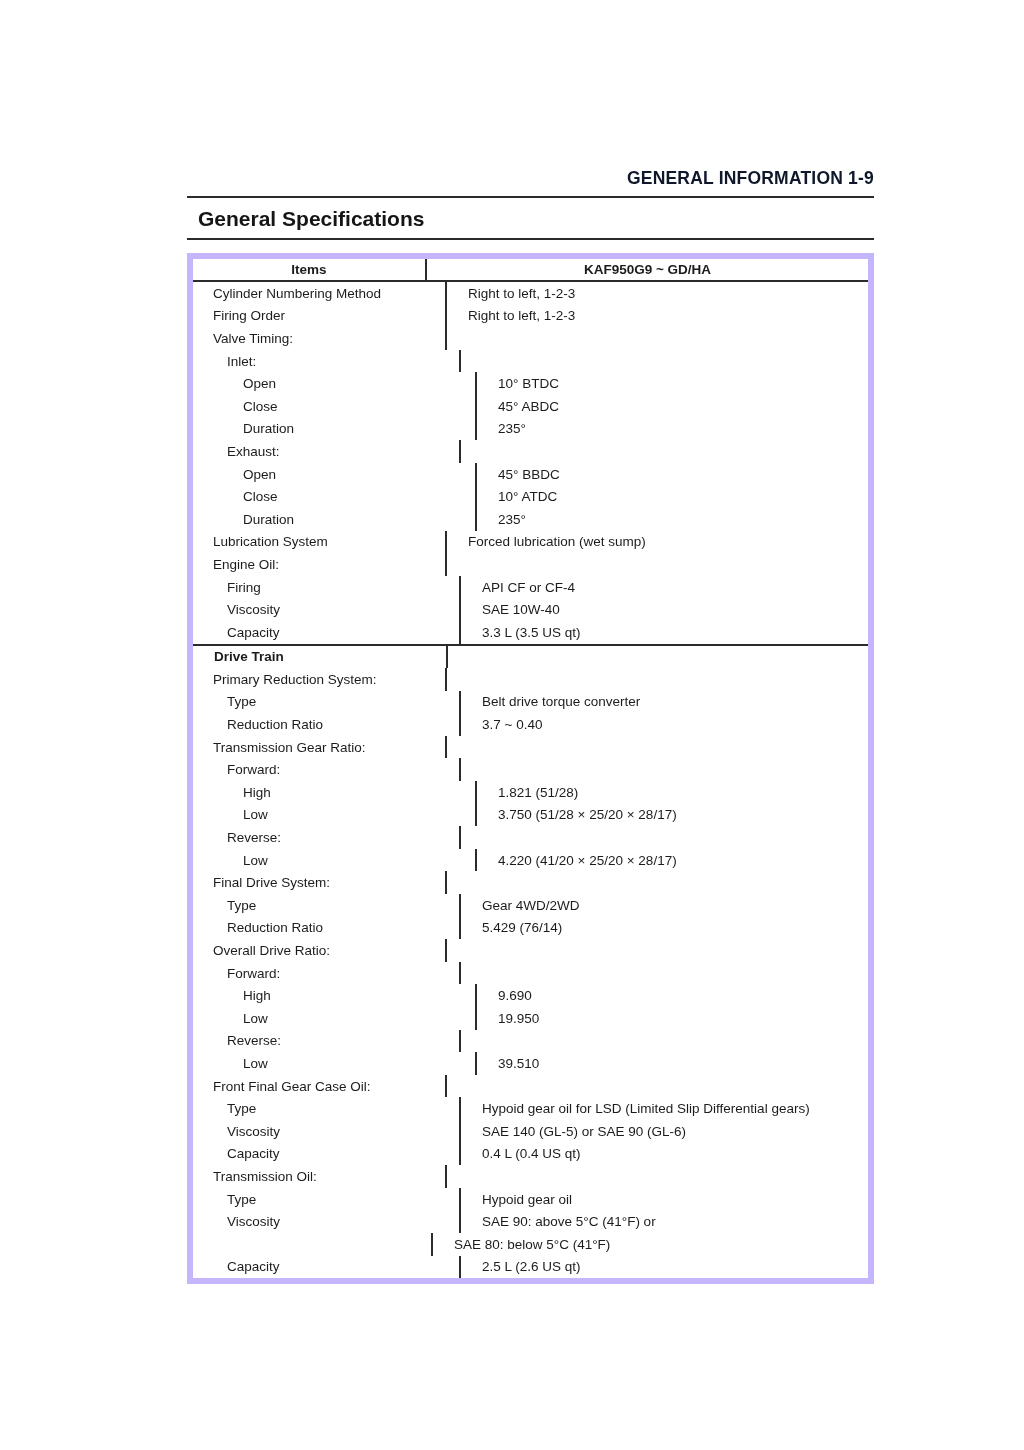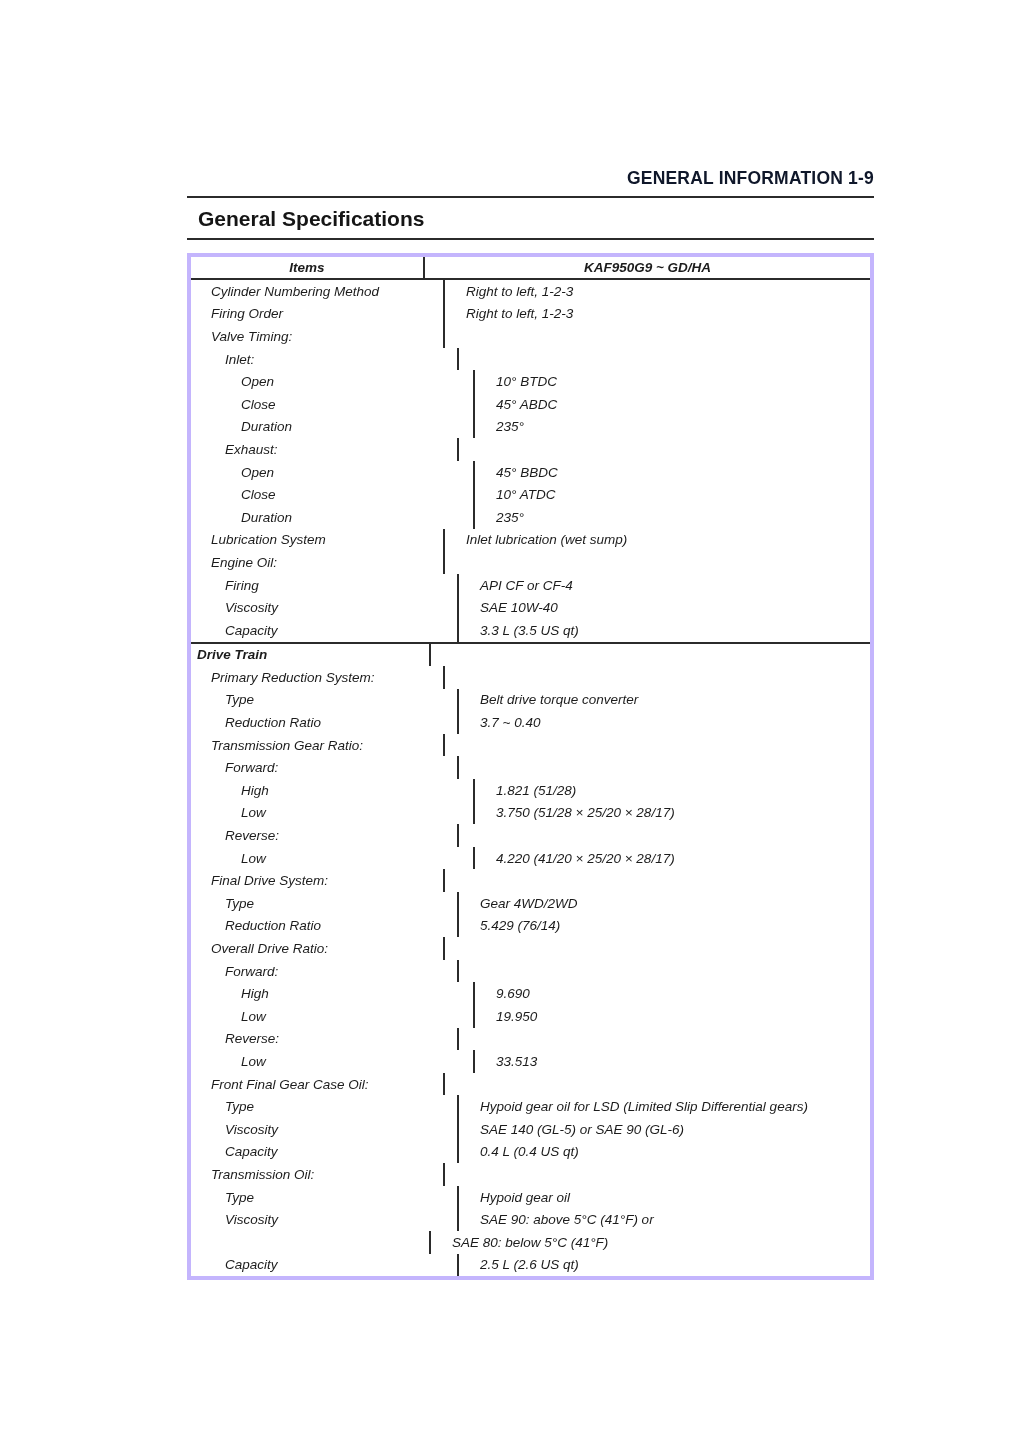"Items" .spec-table { border: 4px solid #c4b5fd -> 6px solid #c4b5fd; font-style: italic -> none }
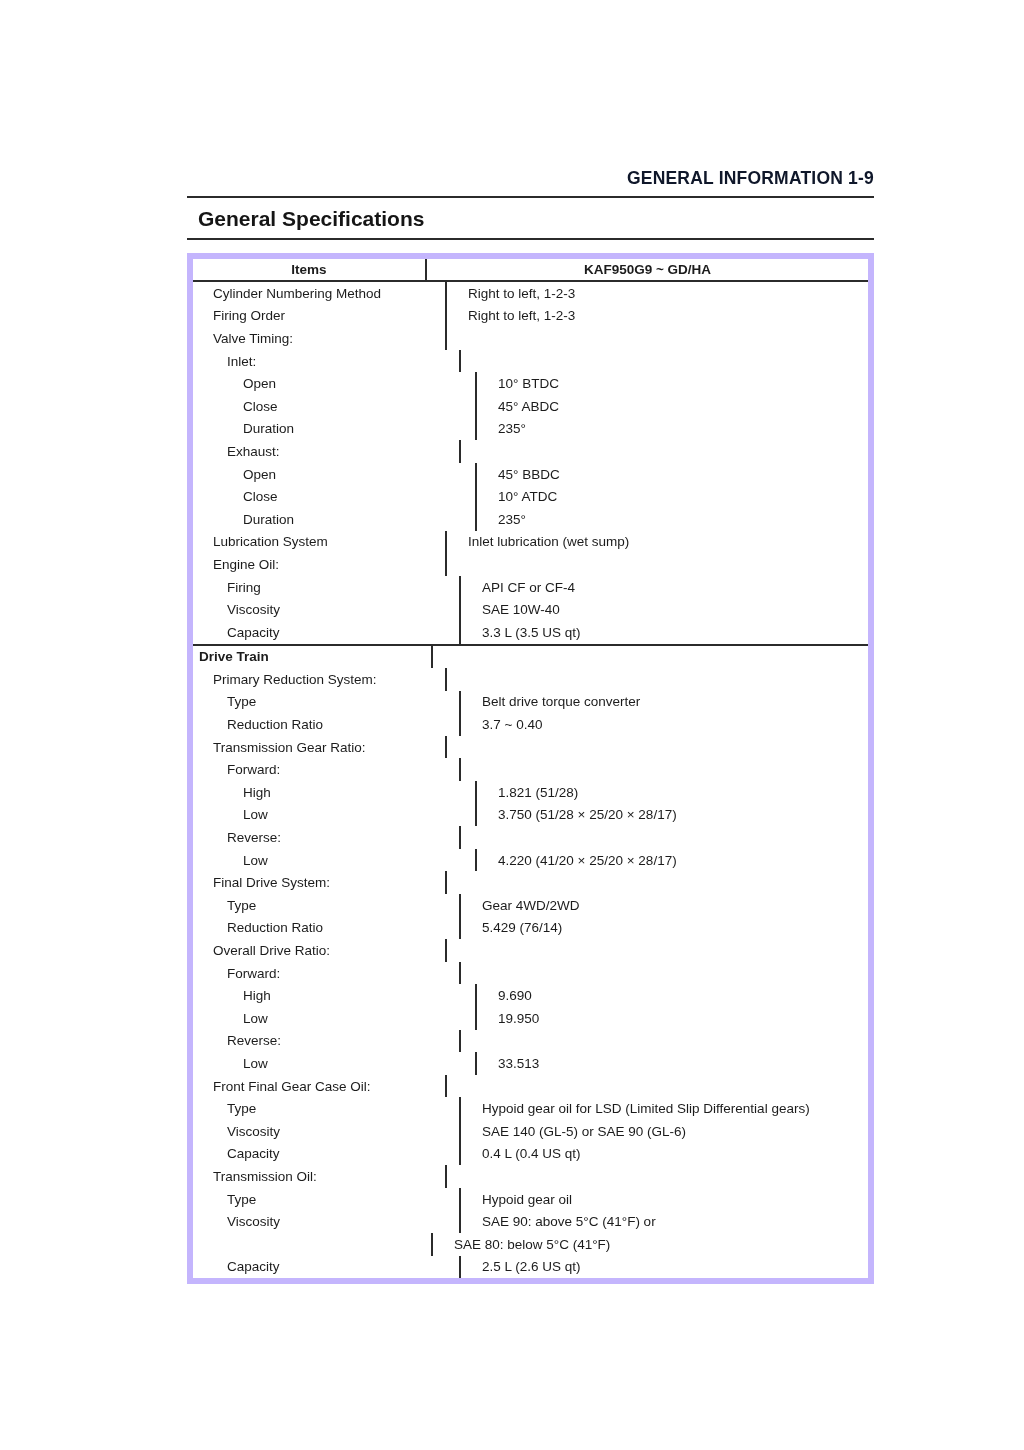"Inlet lubrication (wet sump)" div.td { text: Inlet -> Forced }
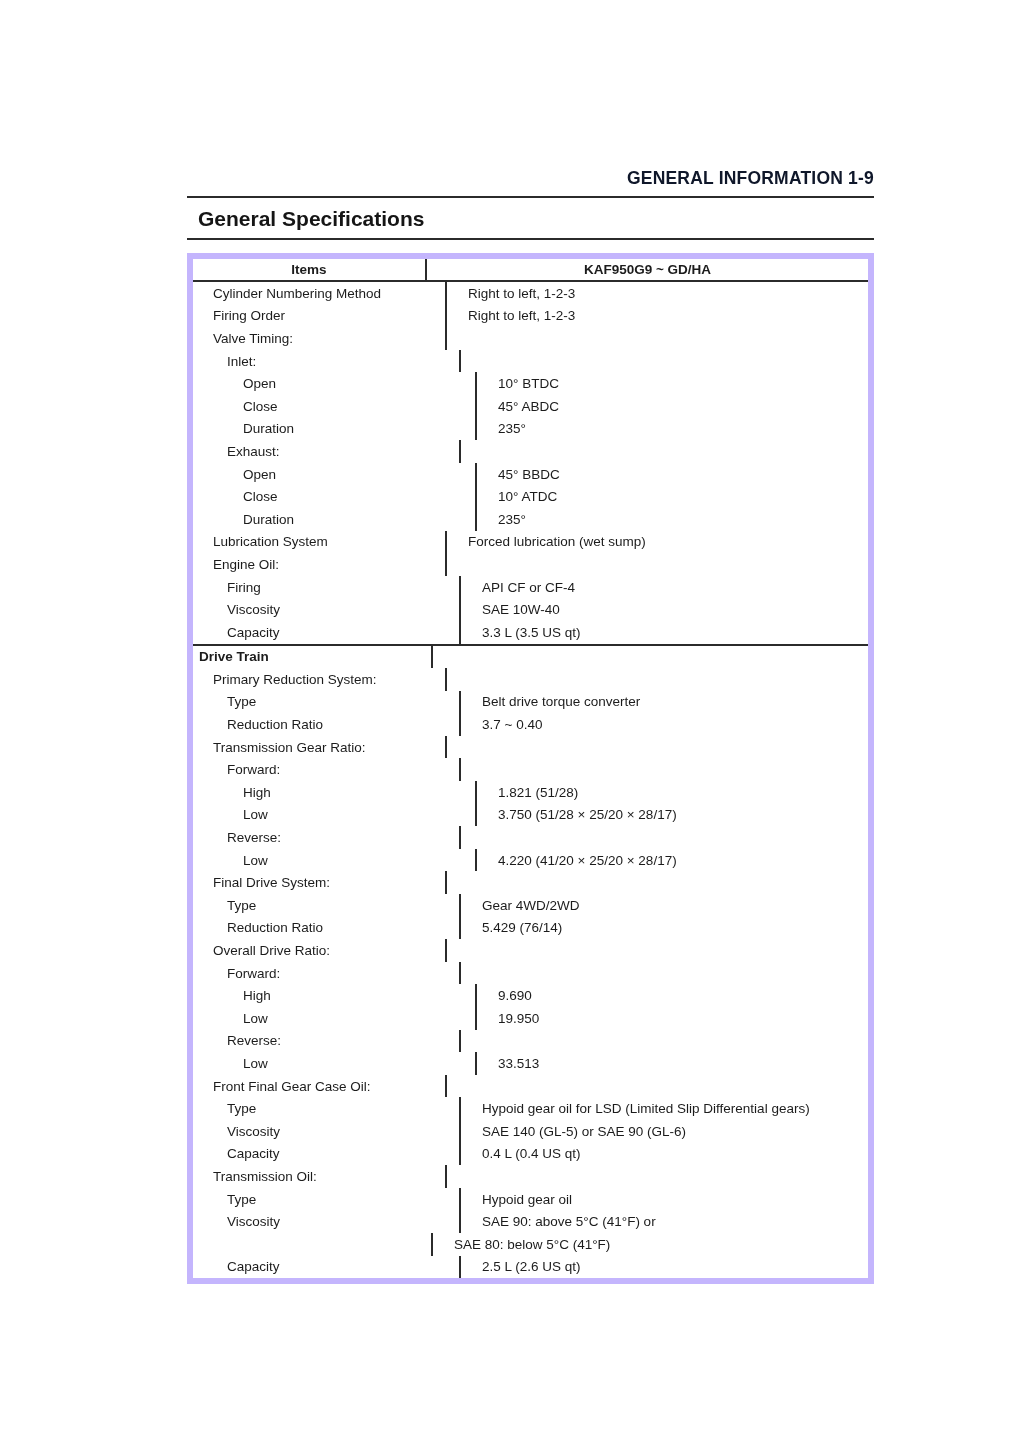"Drive Train" .bold { margin-left: none -> 15px }
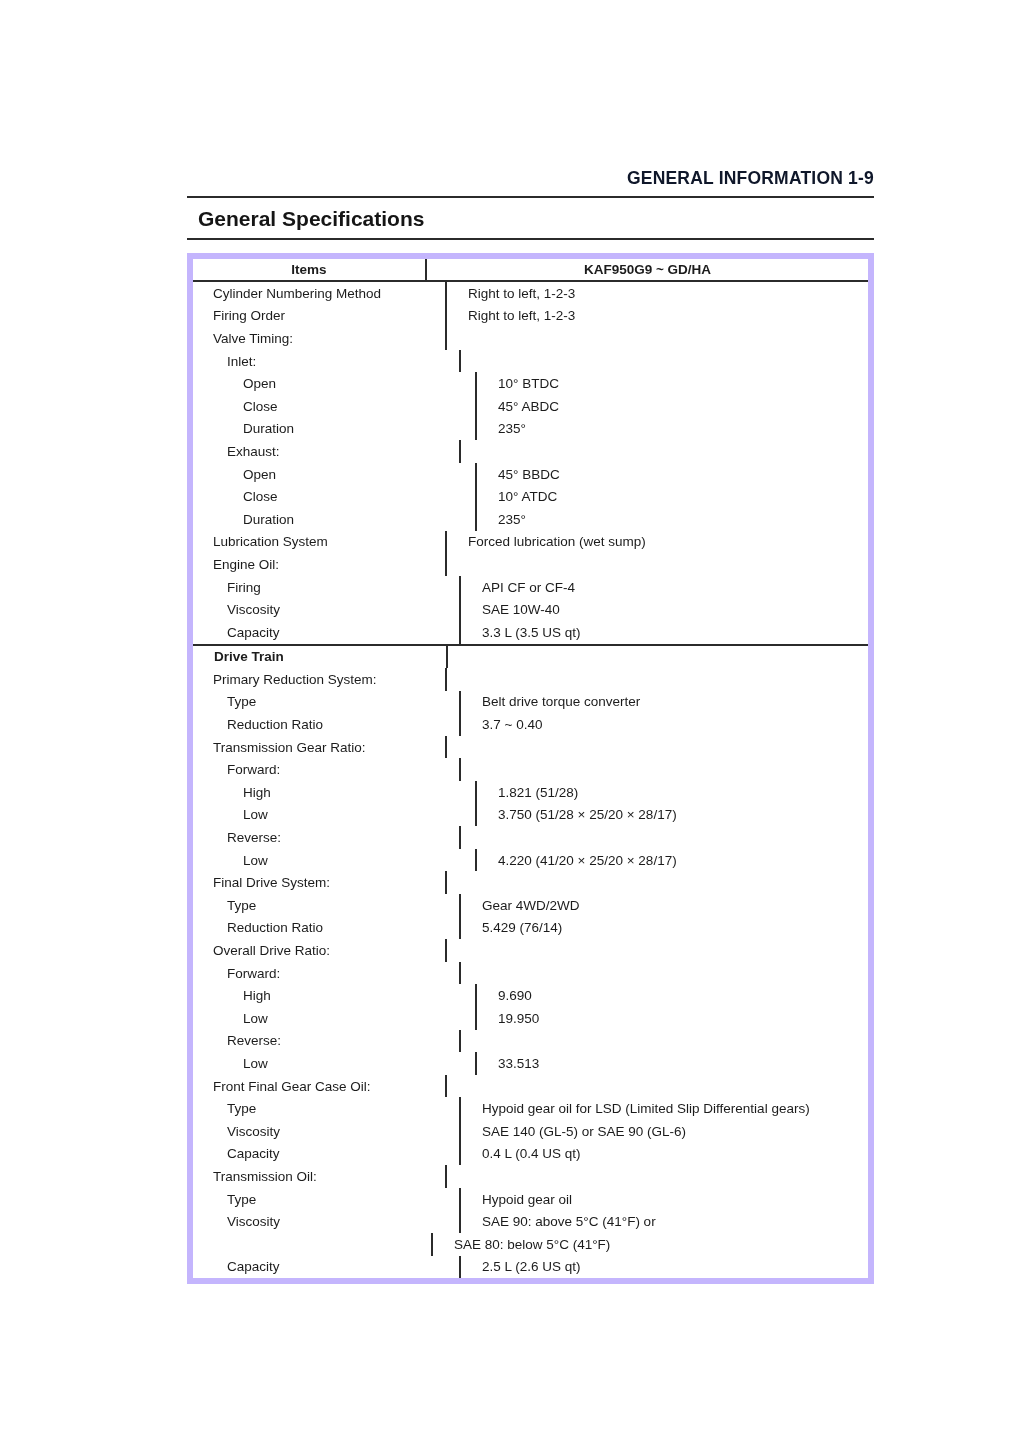"33.513" div.td { text: 33.513 -> 39.510 }
